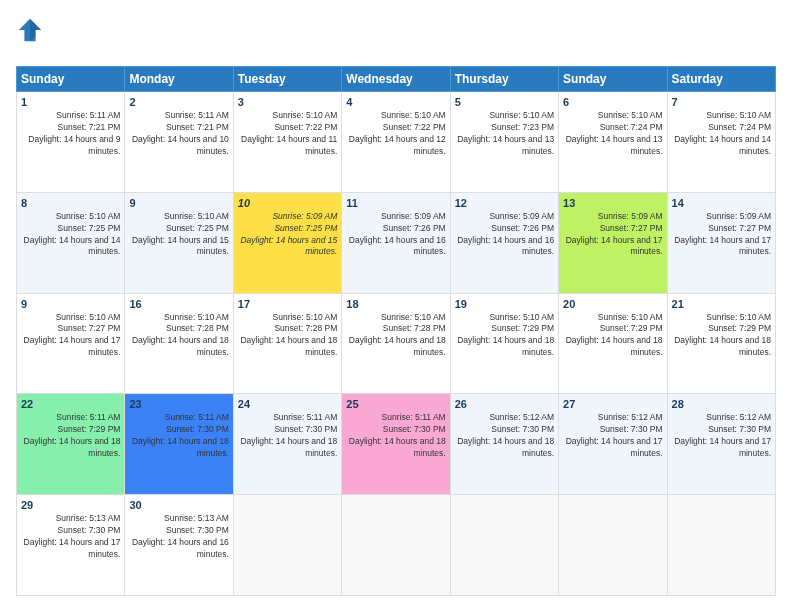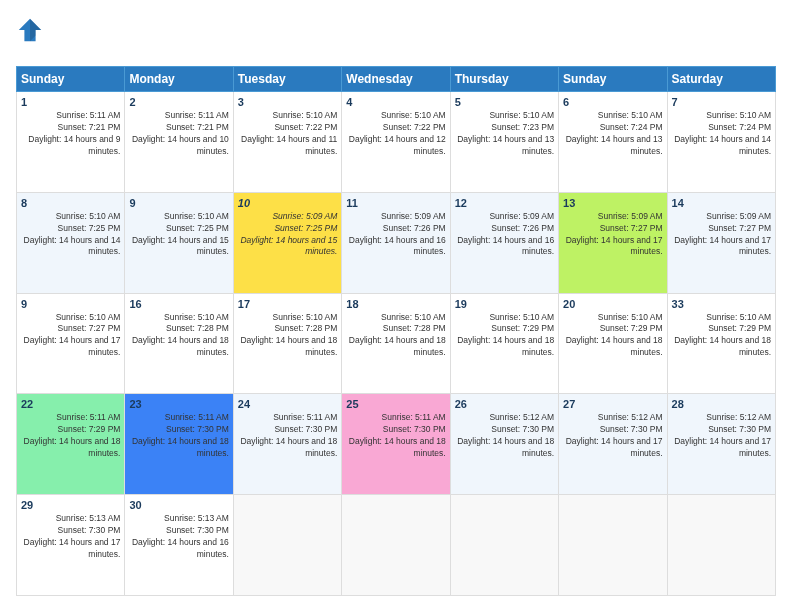"33" span.day-num { text: 33 -> 21 }
